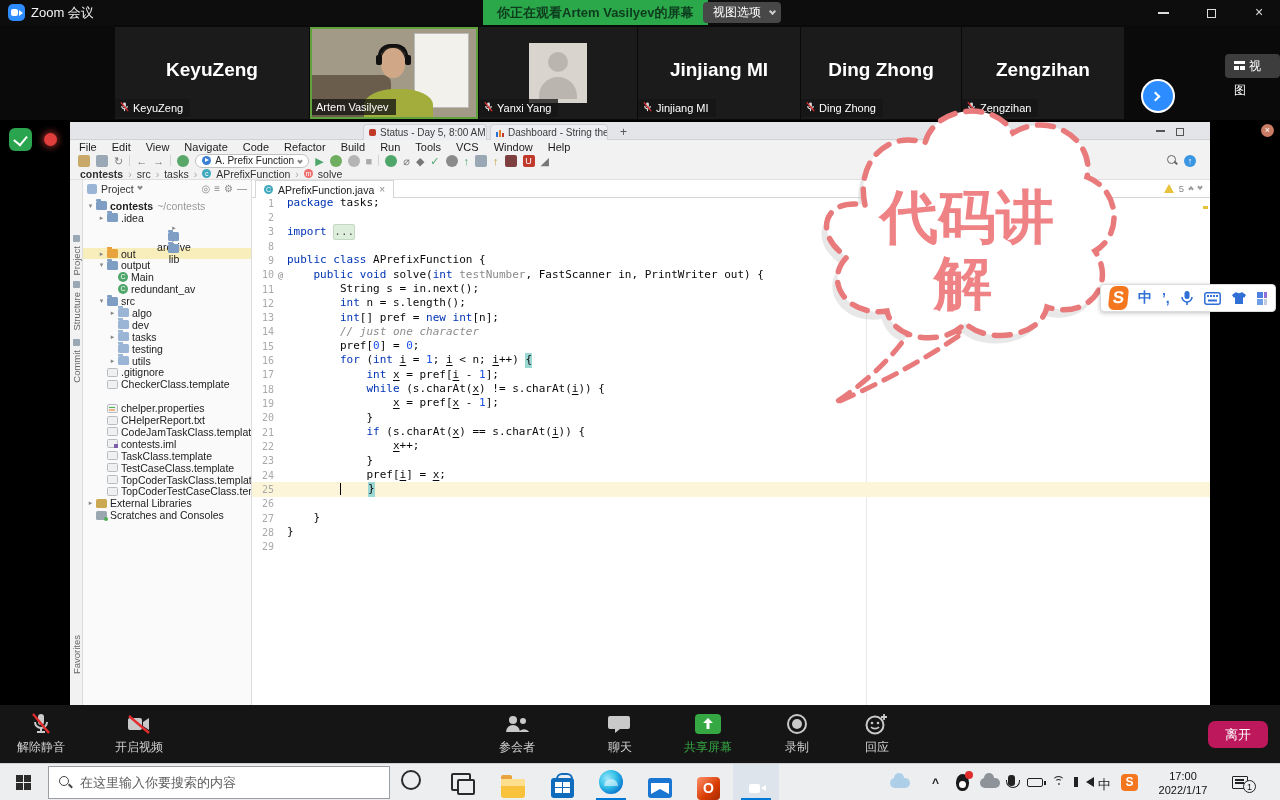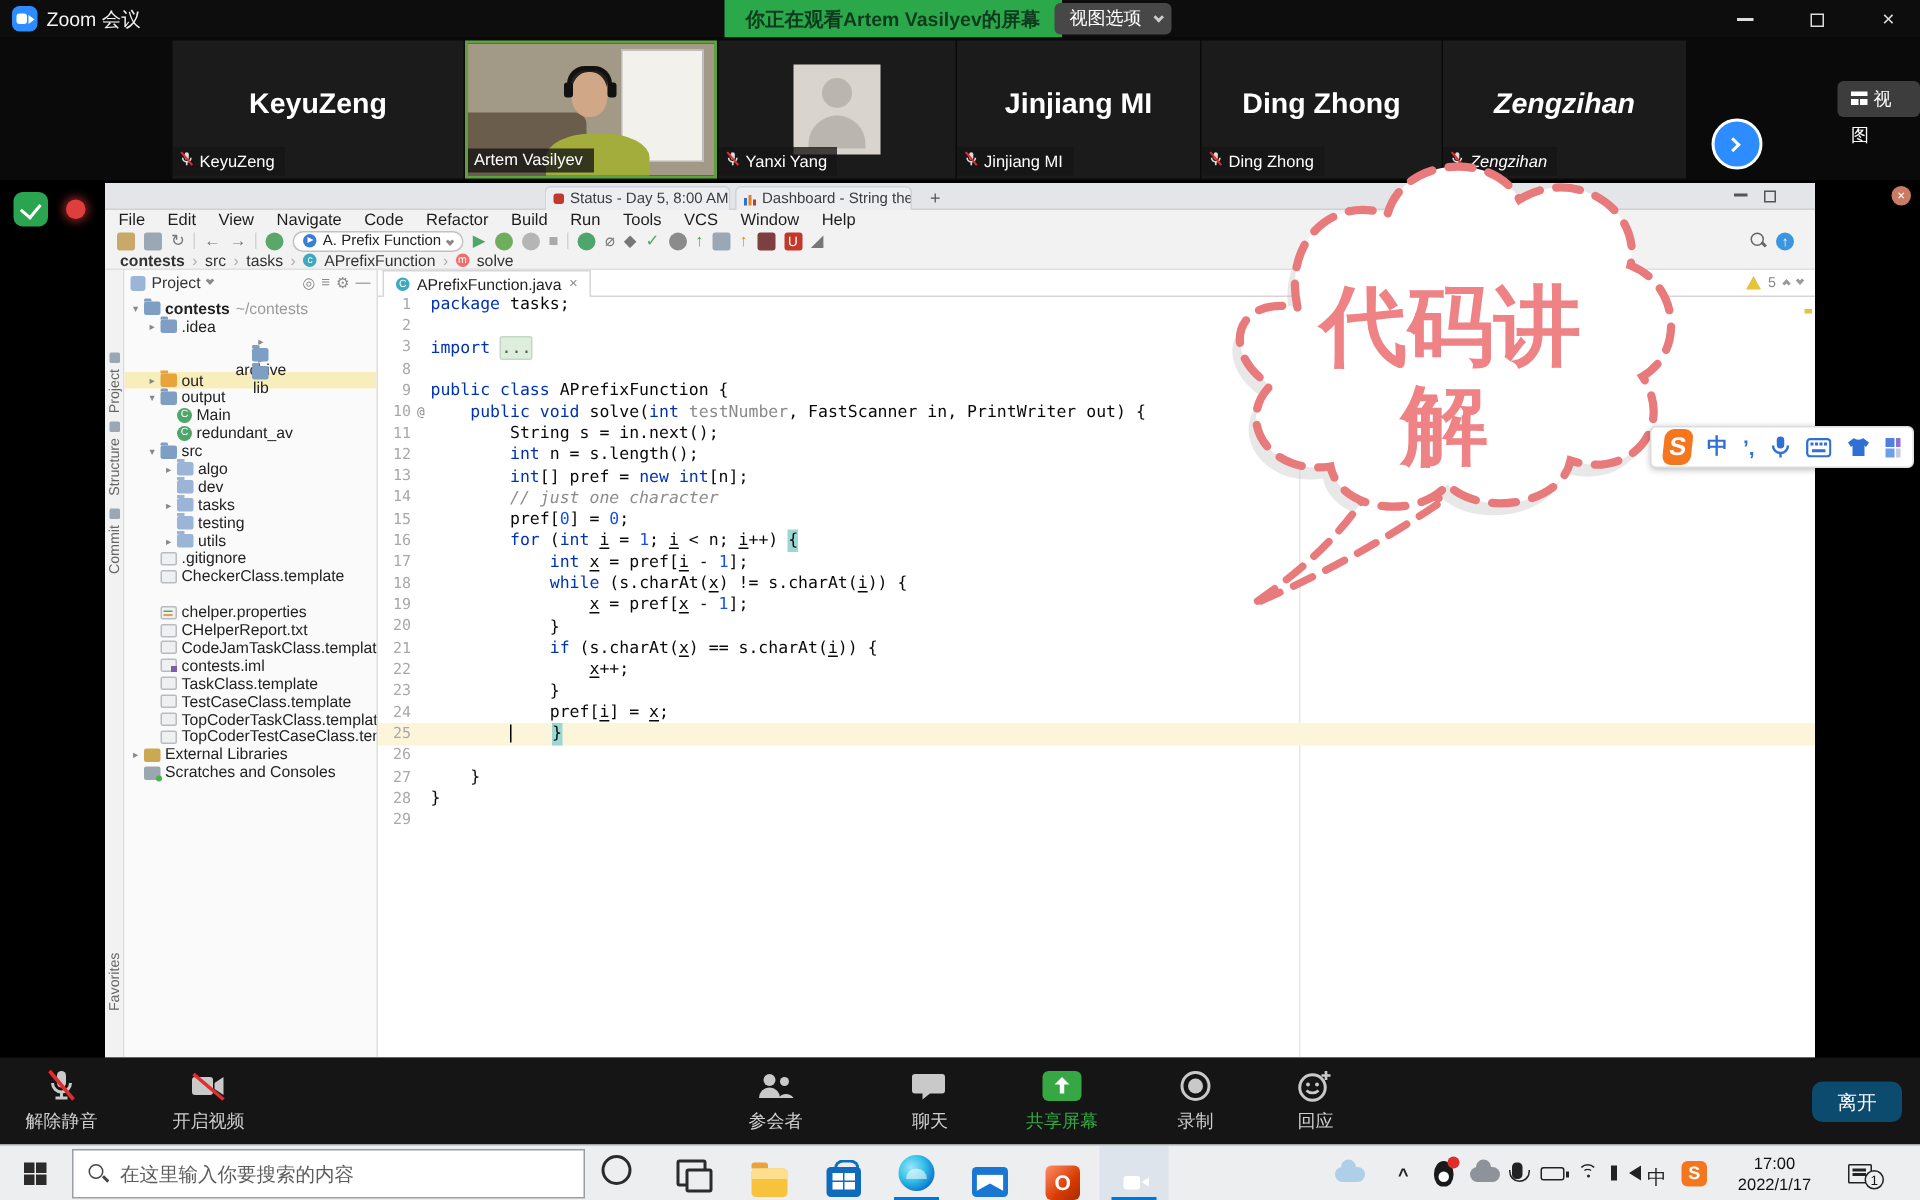"Zengzihan" div.tile { font-style: italic -> none }
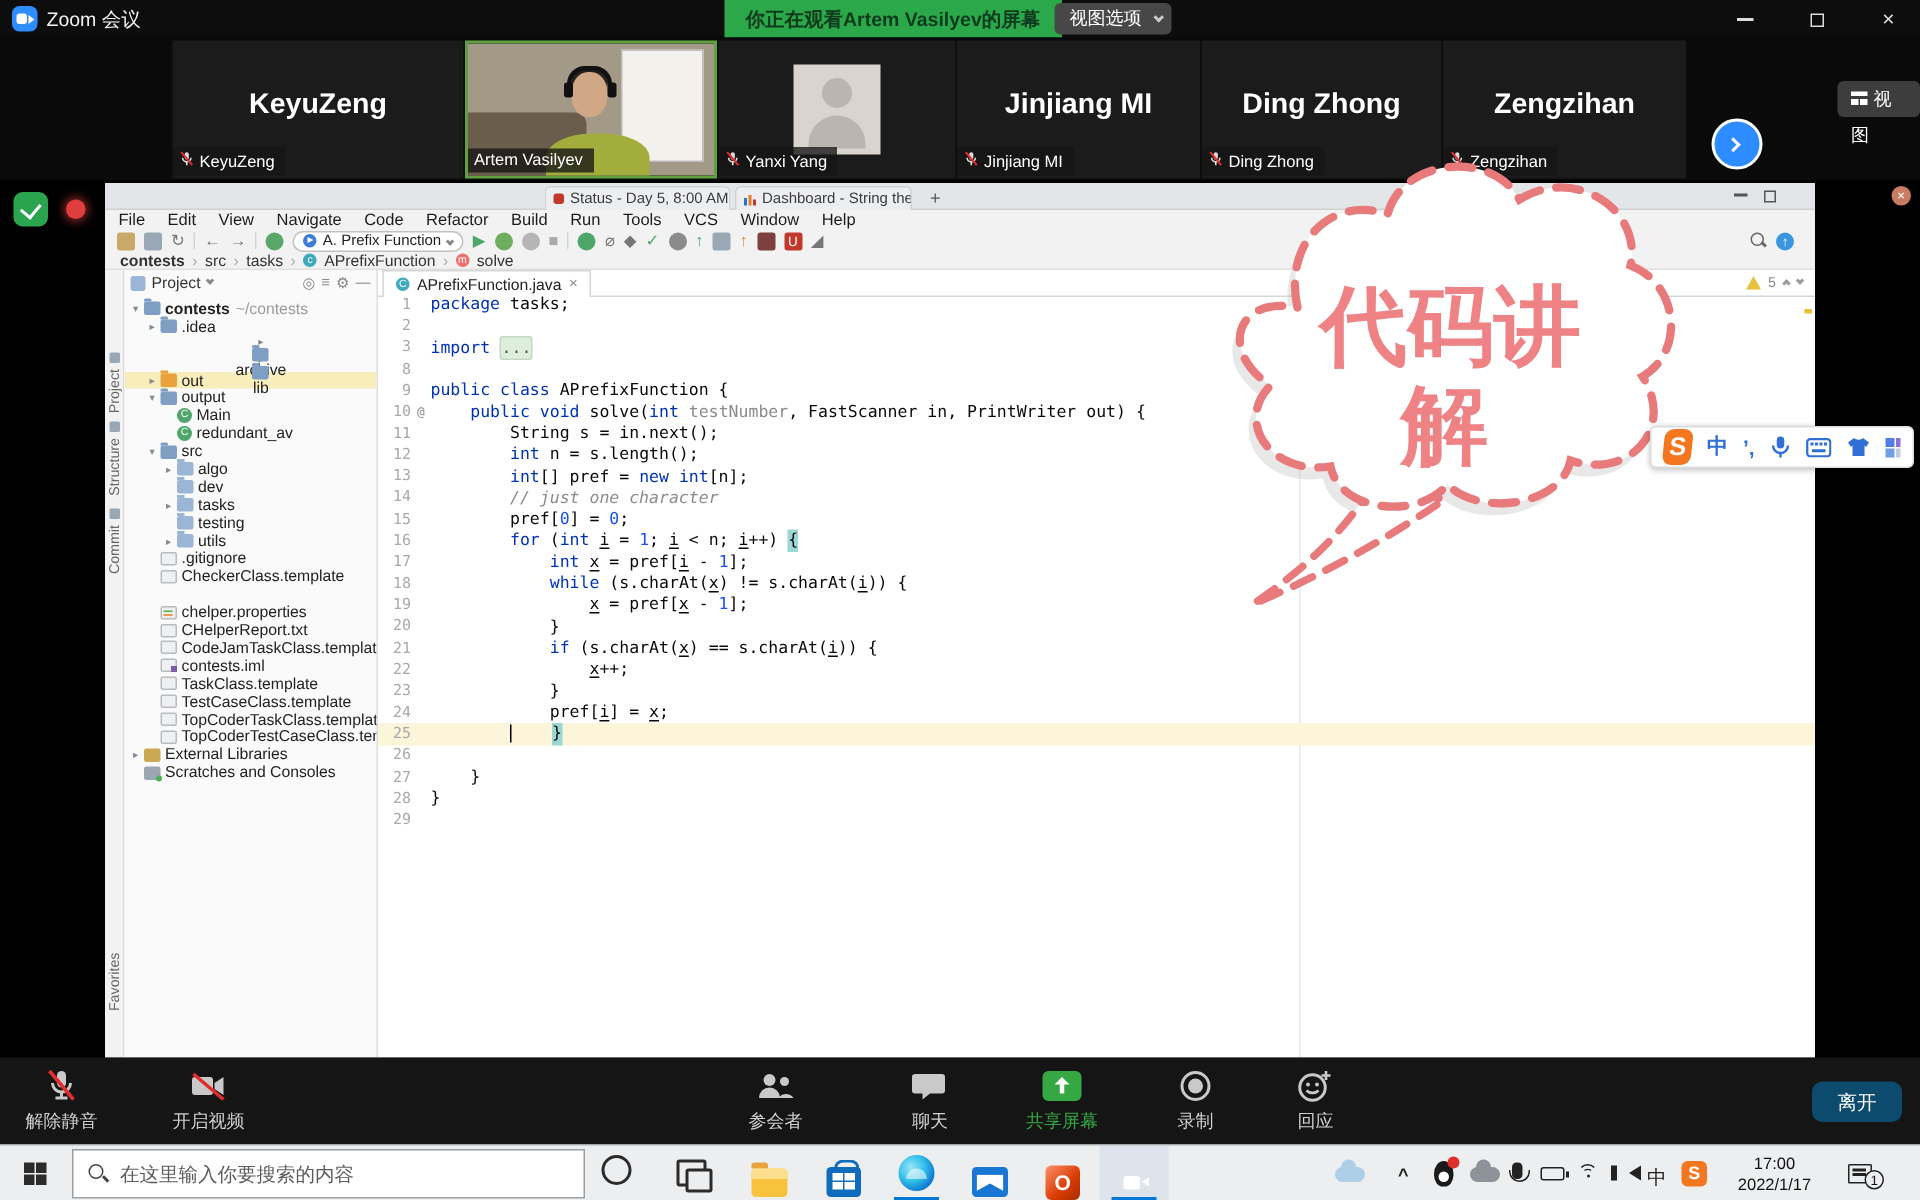"离开" .leavebtn { background: #0c4a6e -> #be185d }
